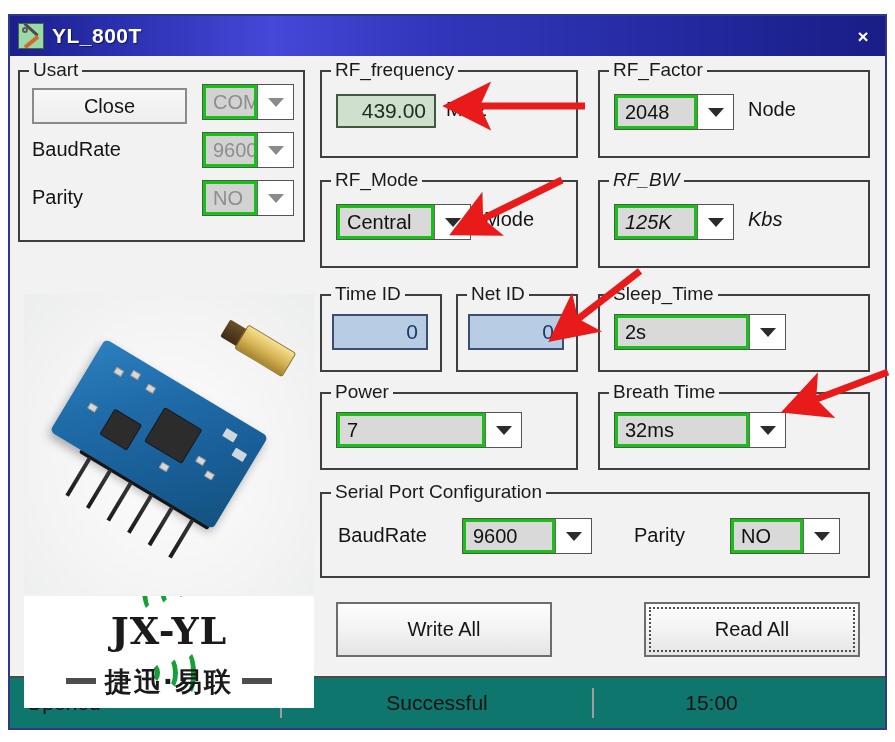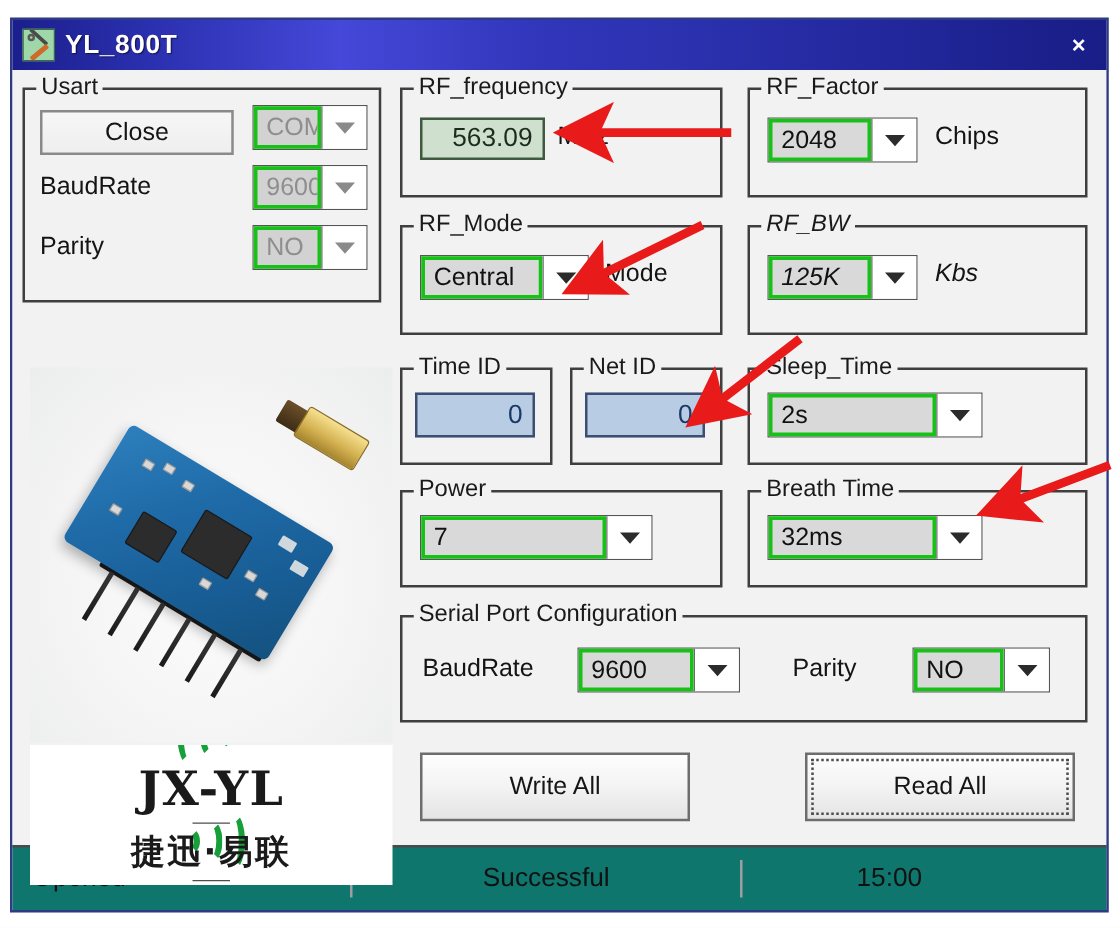"563.09" div.greenbox { text: 563.09 -> 439.00 }
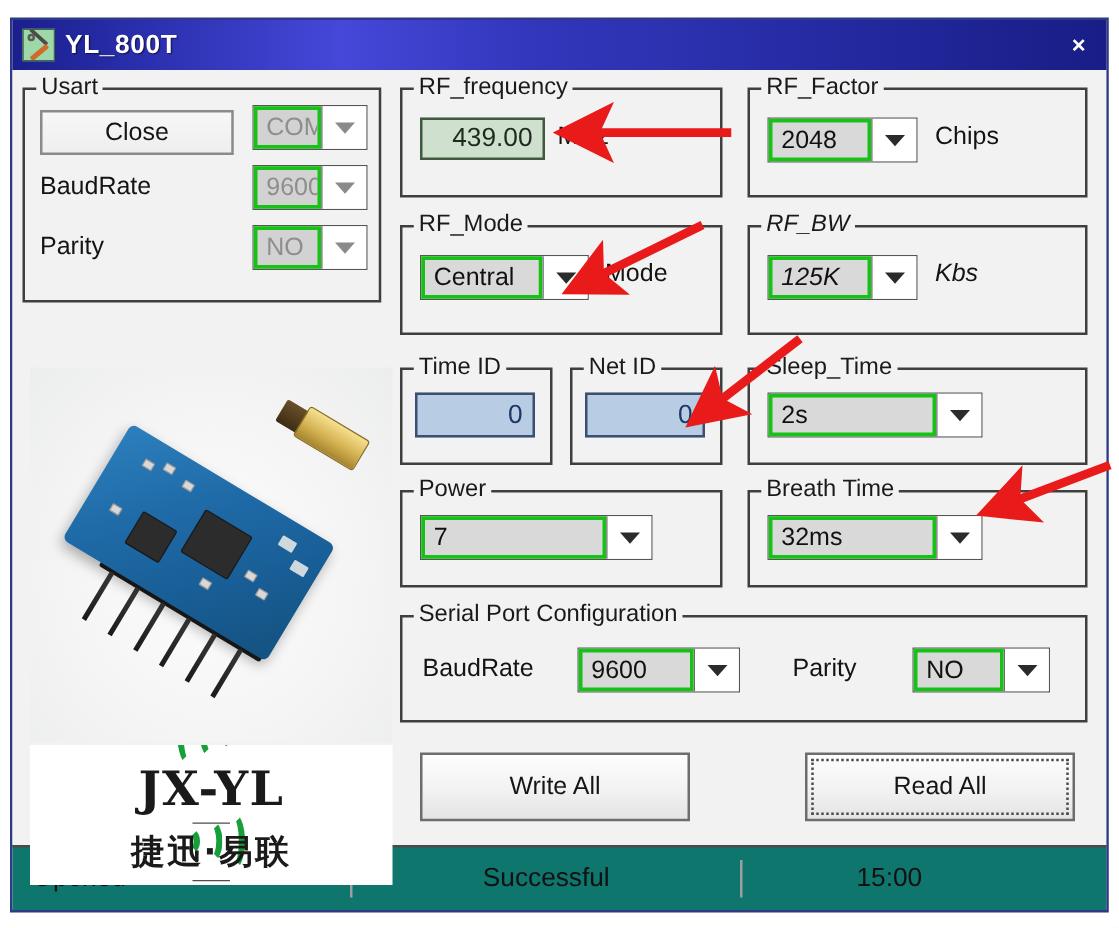"Chips" span.unit { text: Chips -> Node }
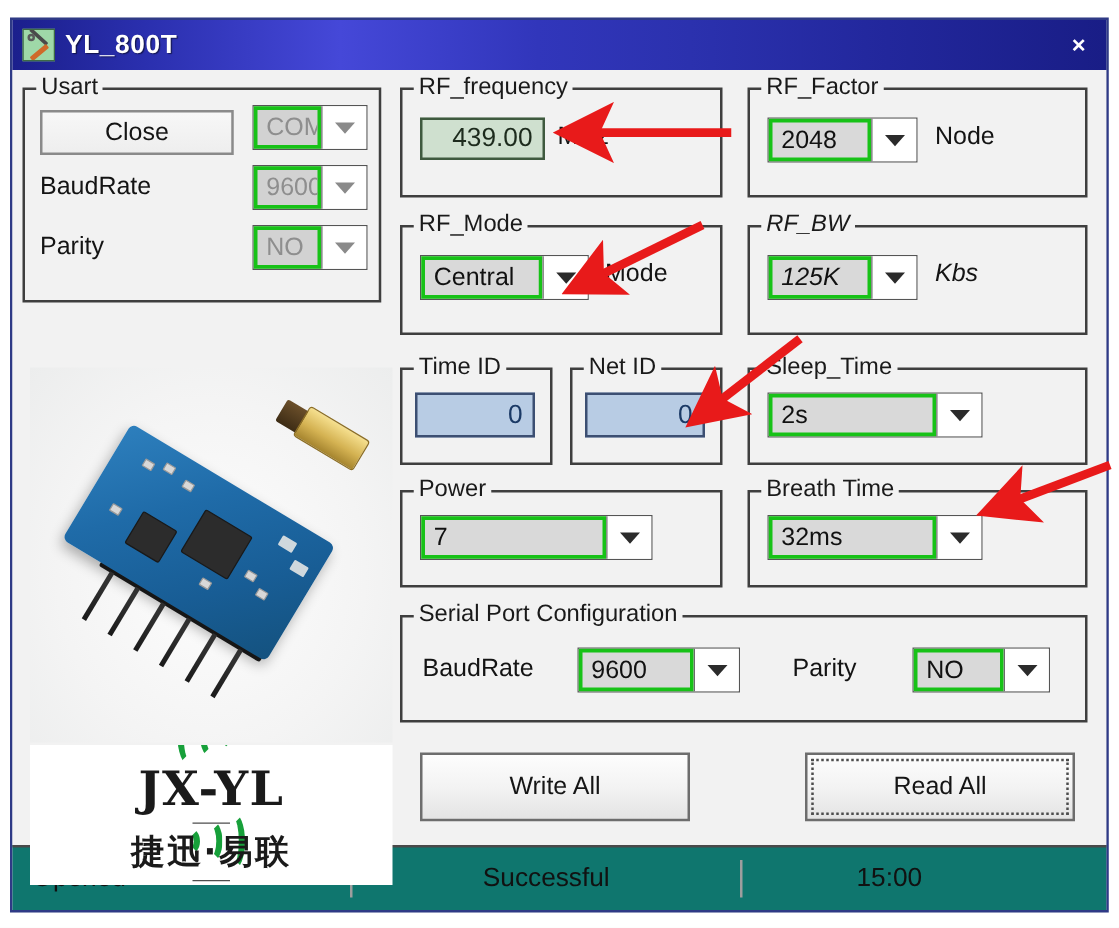"捷迅·易联" .logo .row2 { flex-direction: column -> none }
